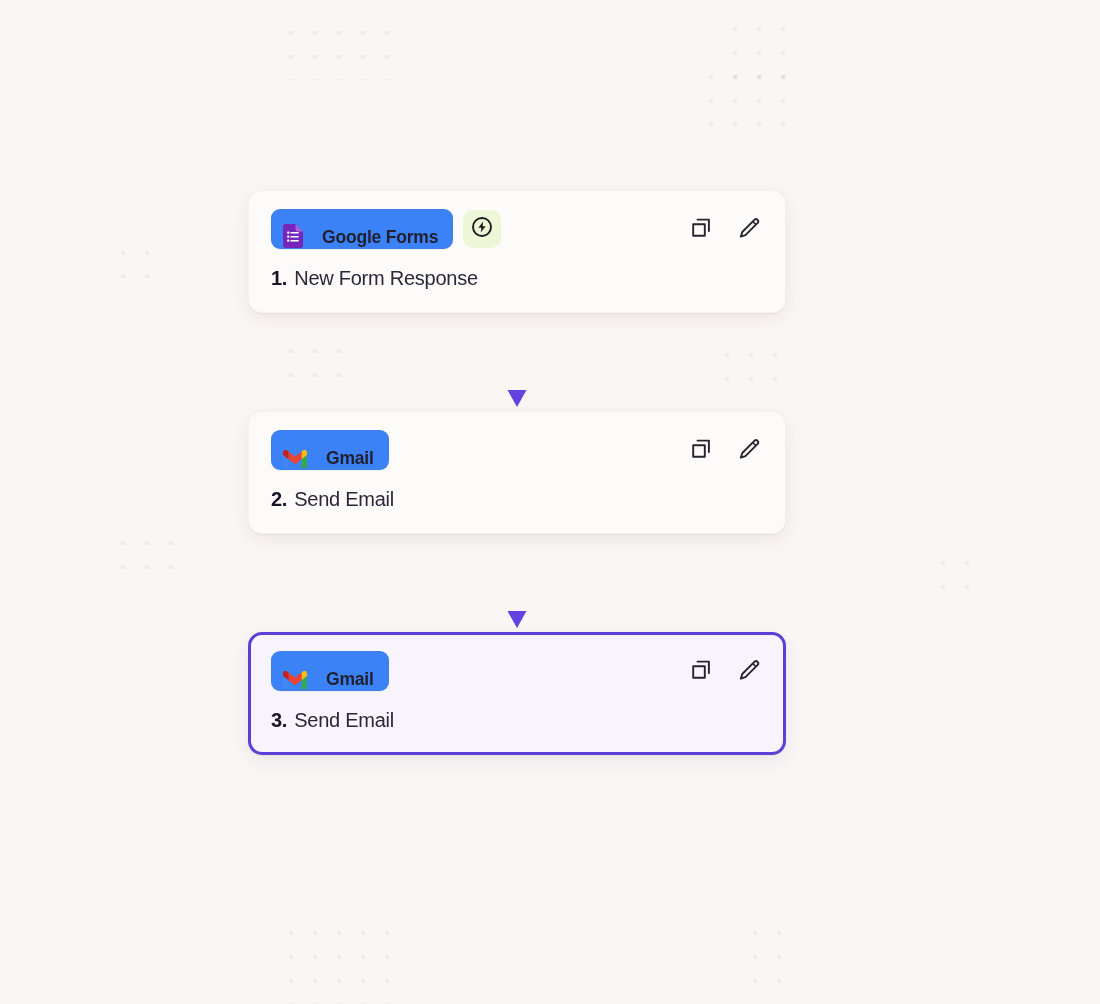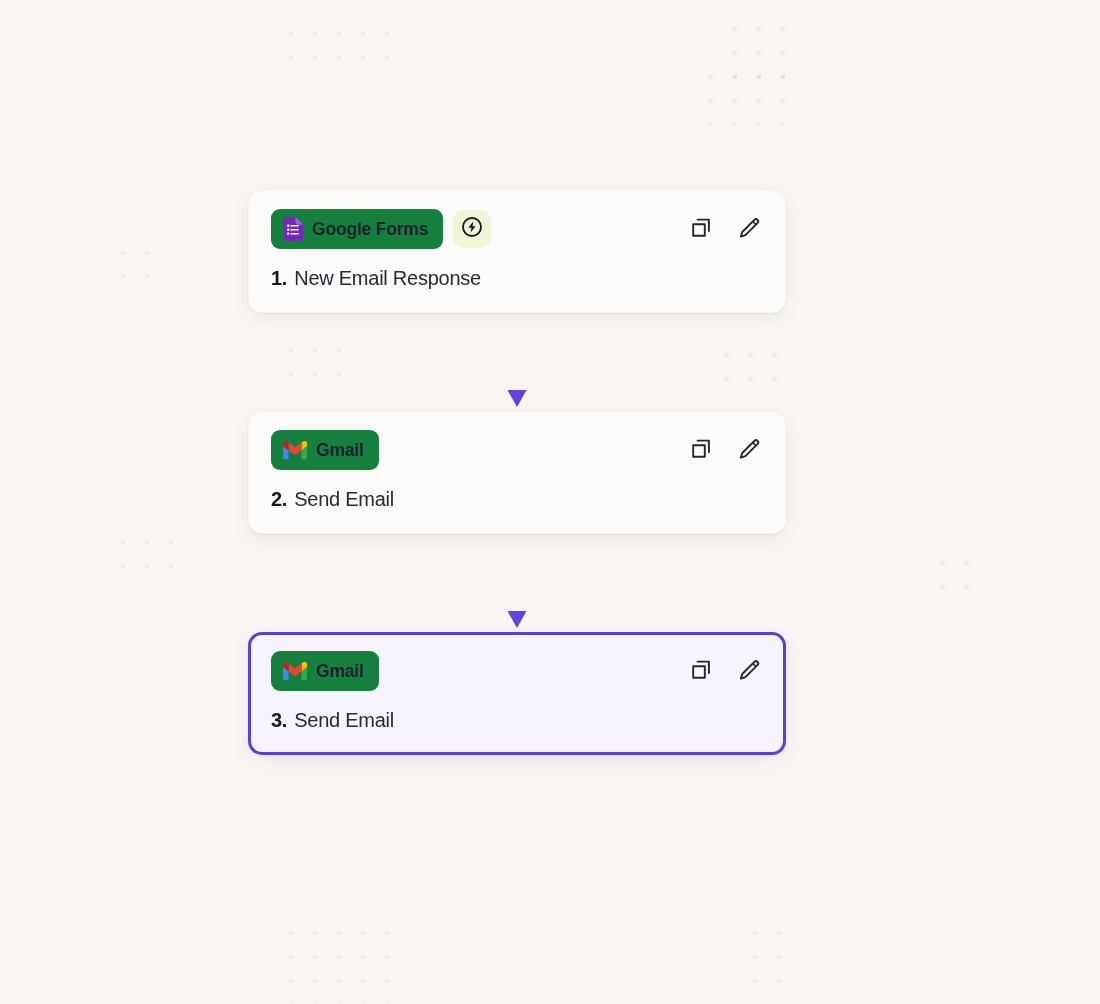"Google Forms" .app-chip { align-items: center -> flex-end; background: #15803d -> #3b82f6; gap: 9px -> 19px }
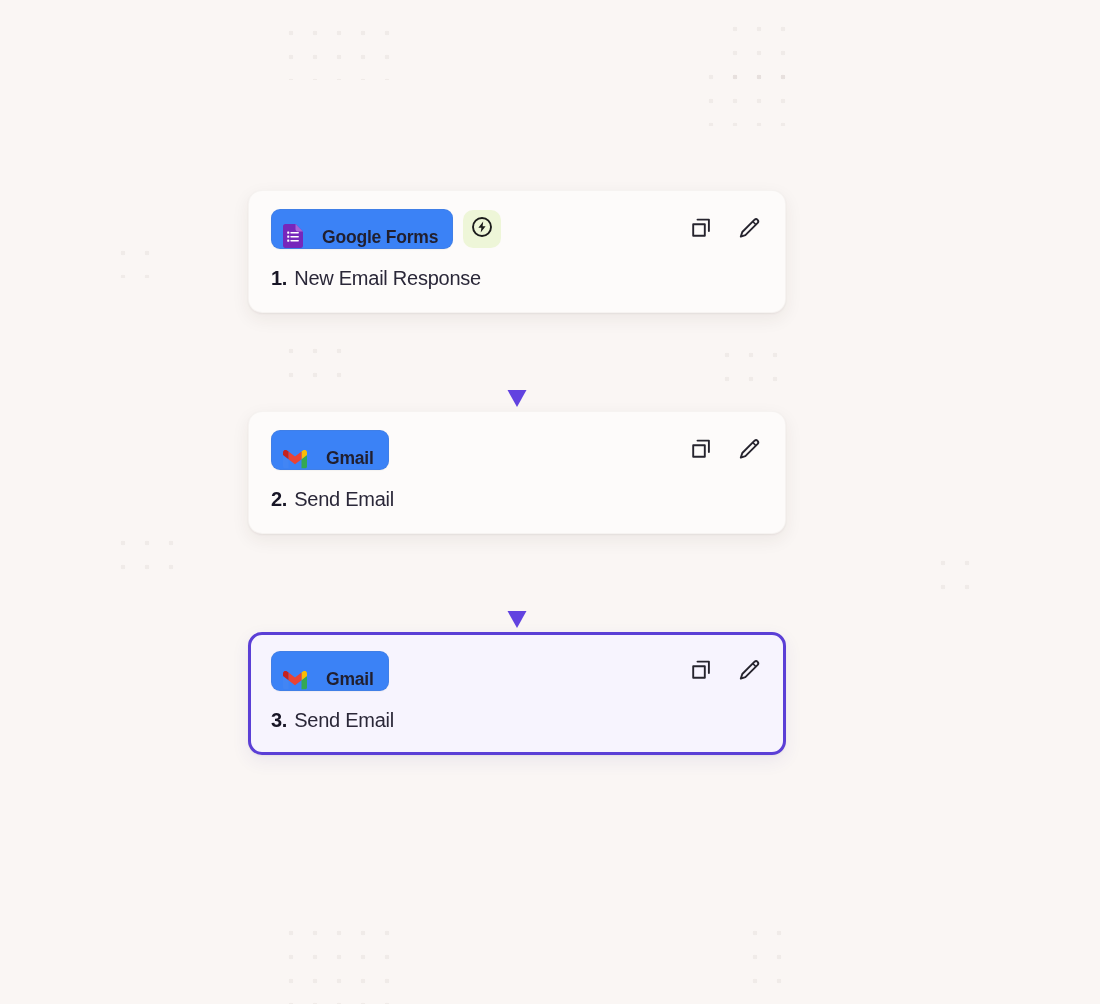"New Email Response" span.step-name { text: Email -> Form }
